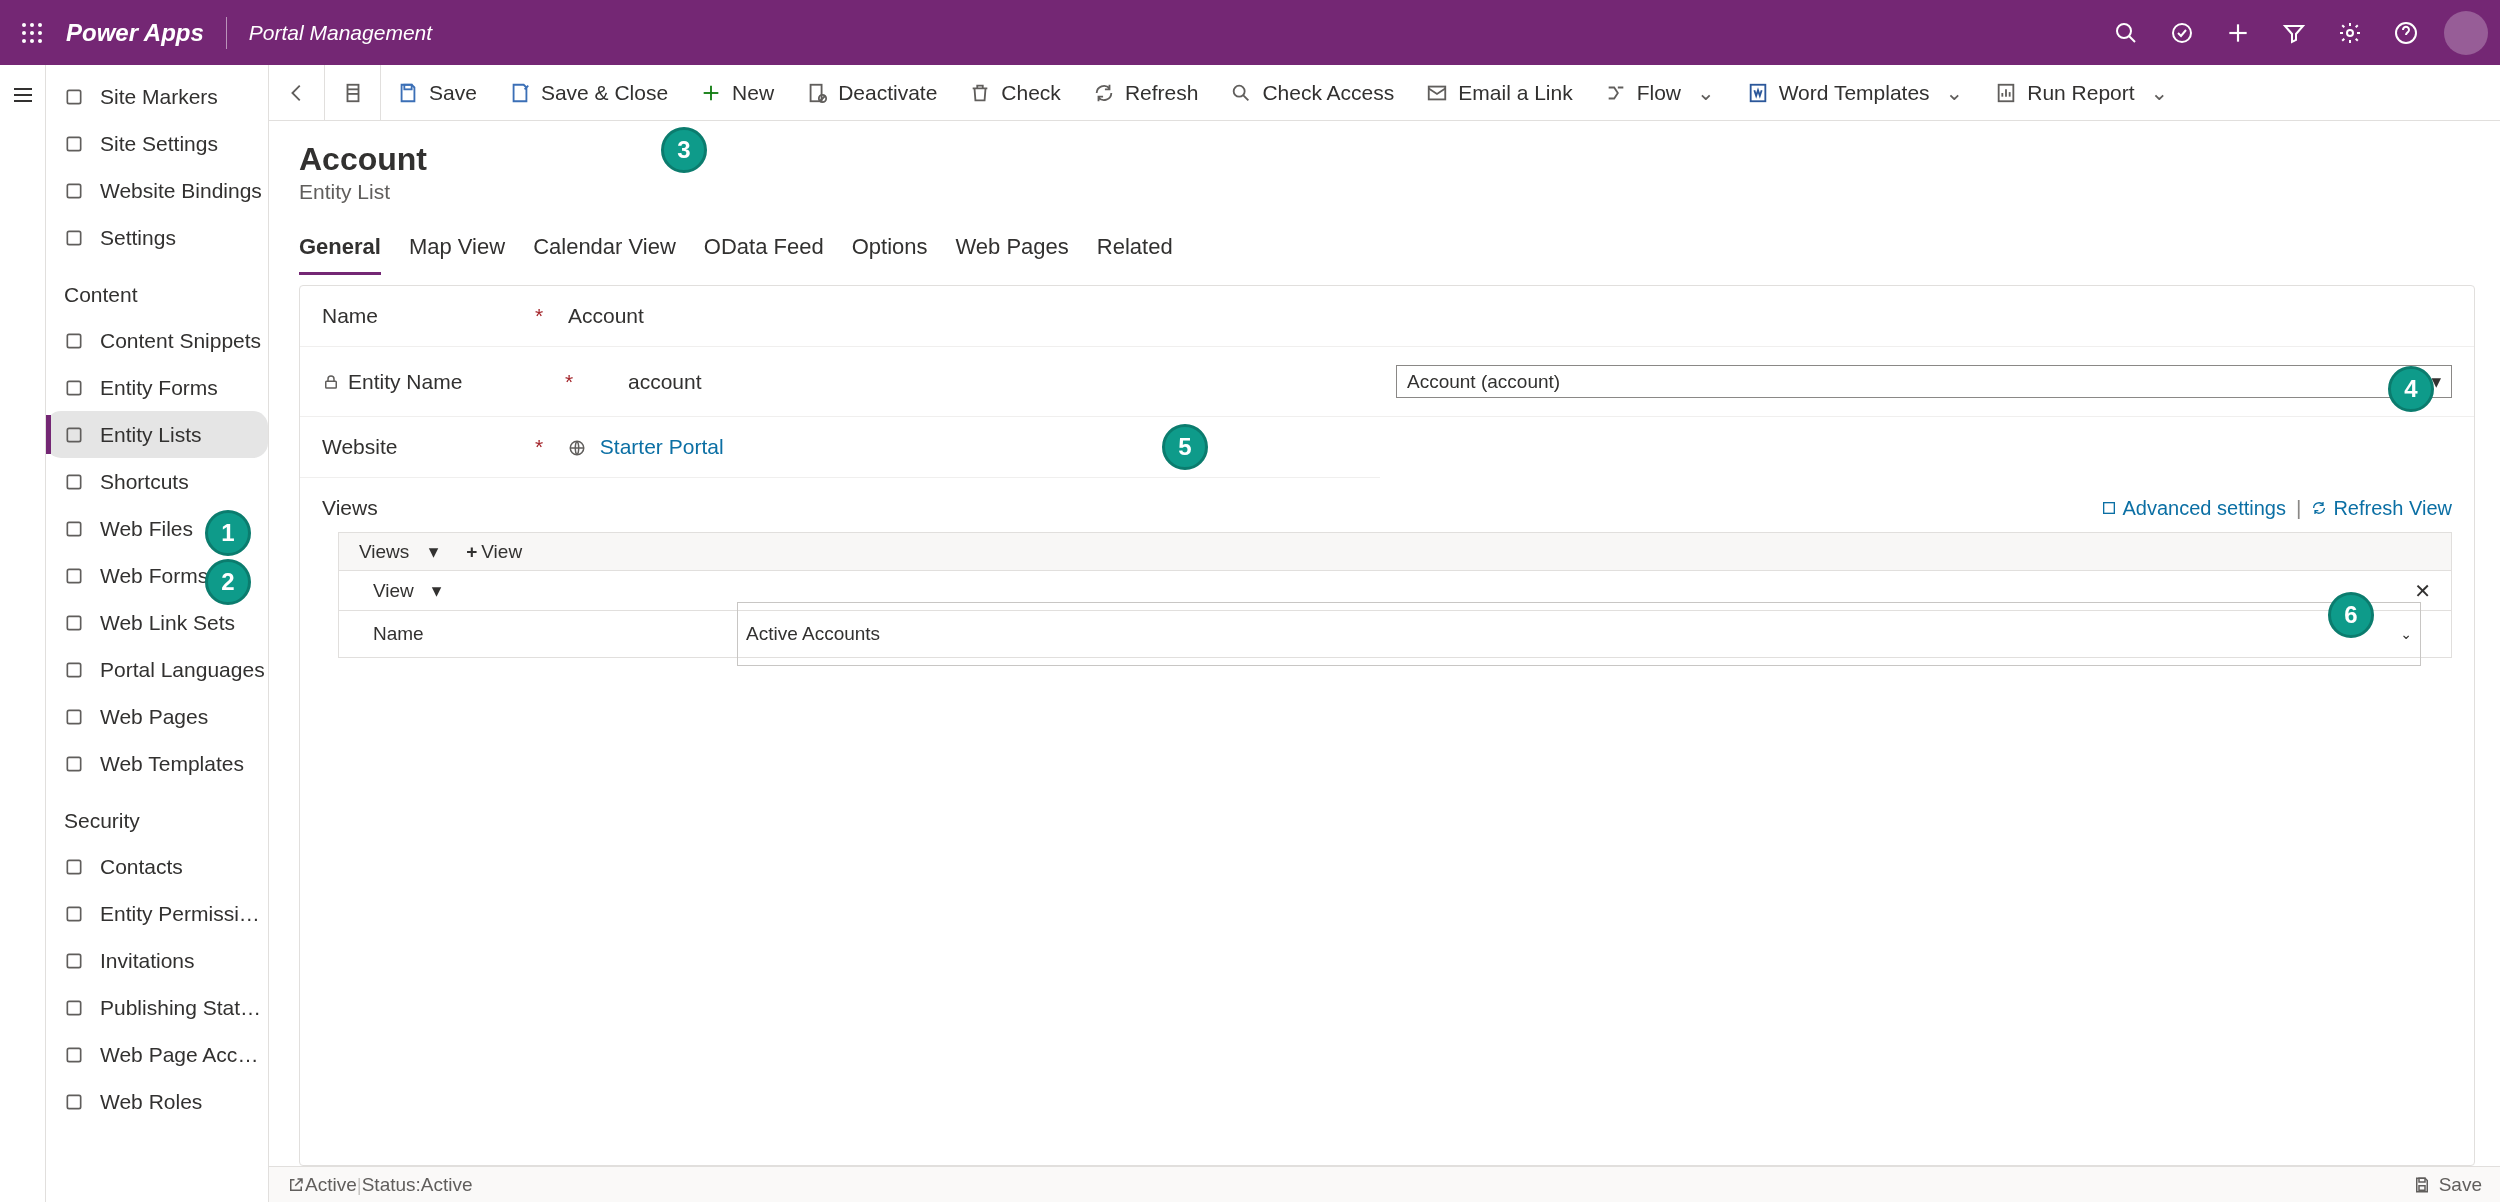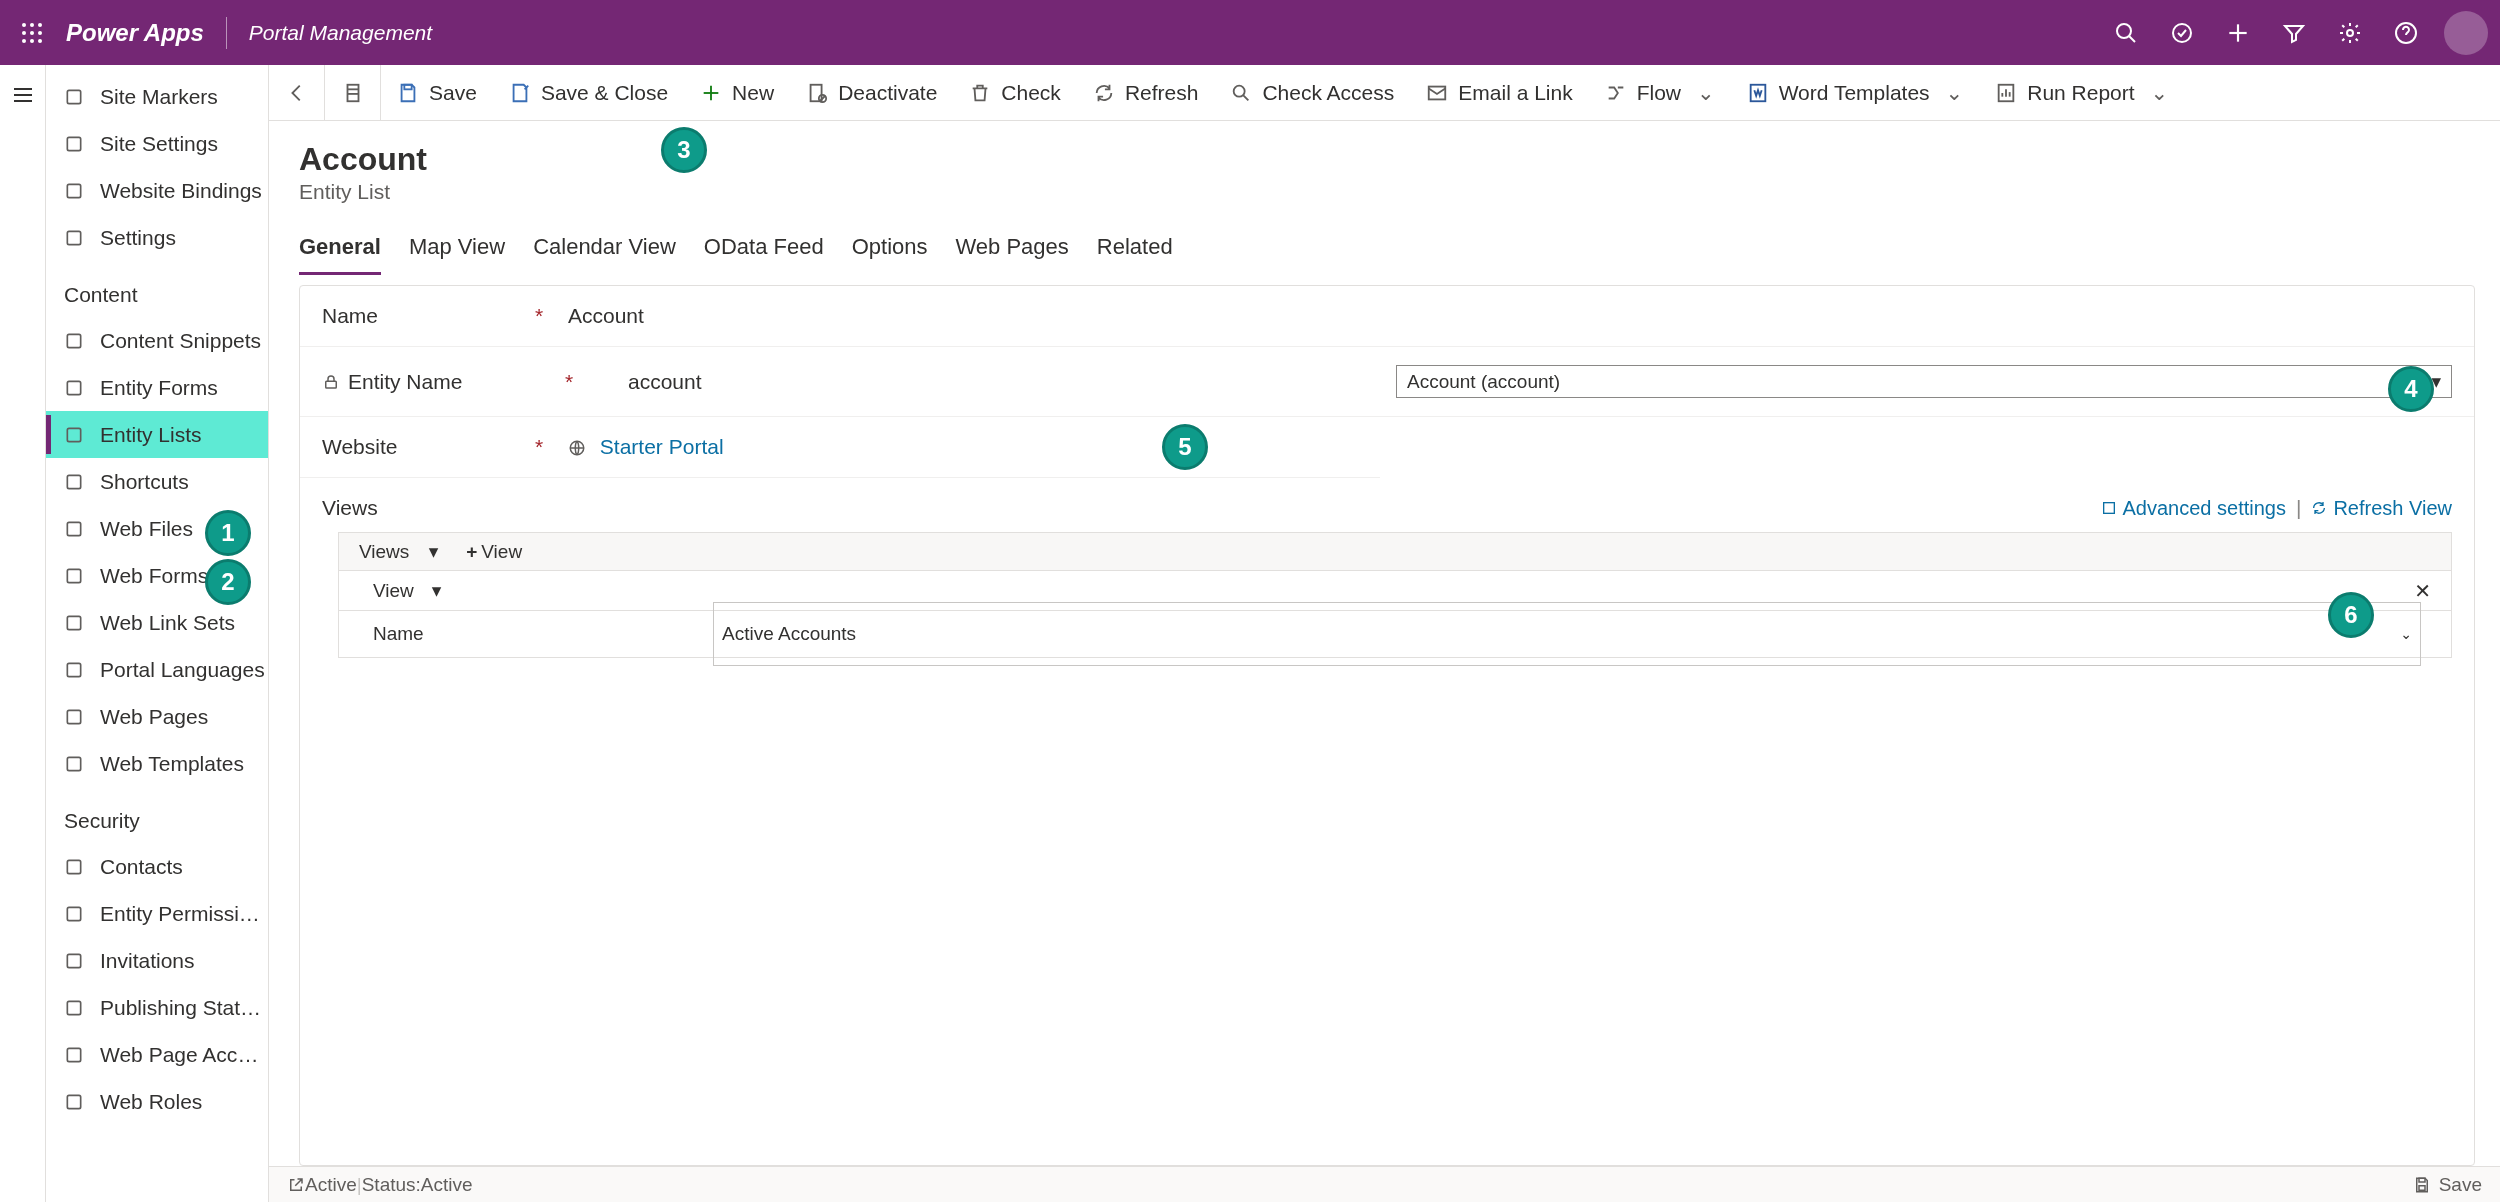"Entity Lists" .nav-item.selected { background: #5eead4 -> #e5e5e5; border-radius: none -> 15px }
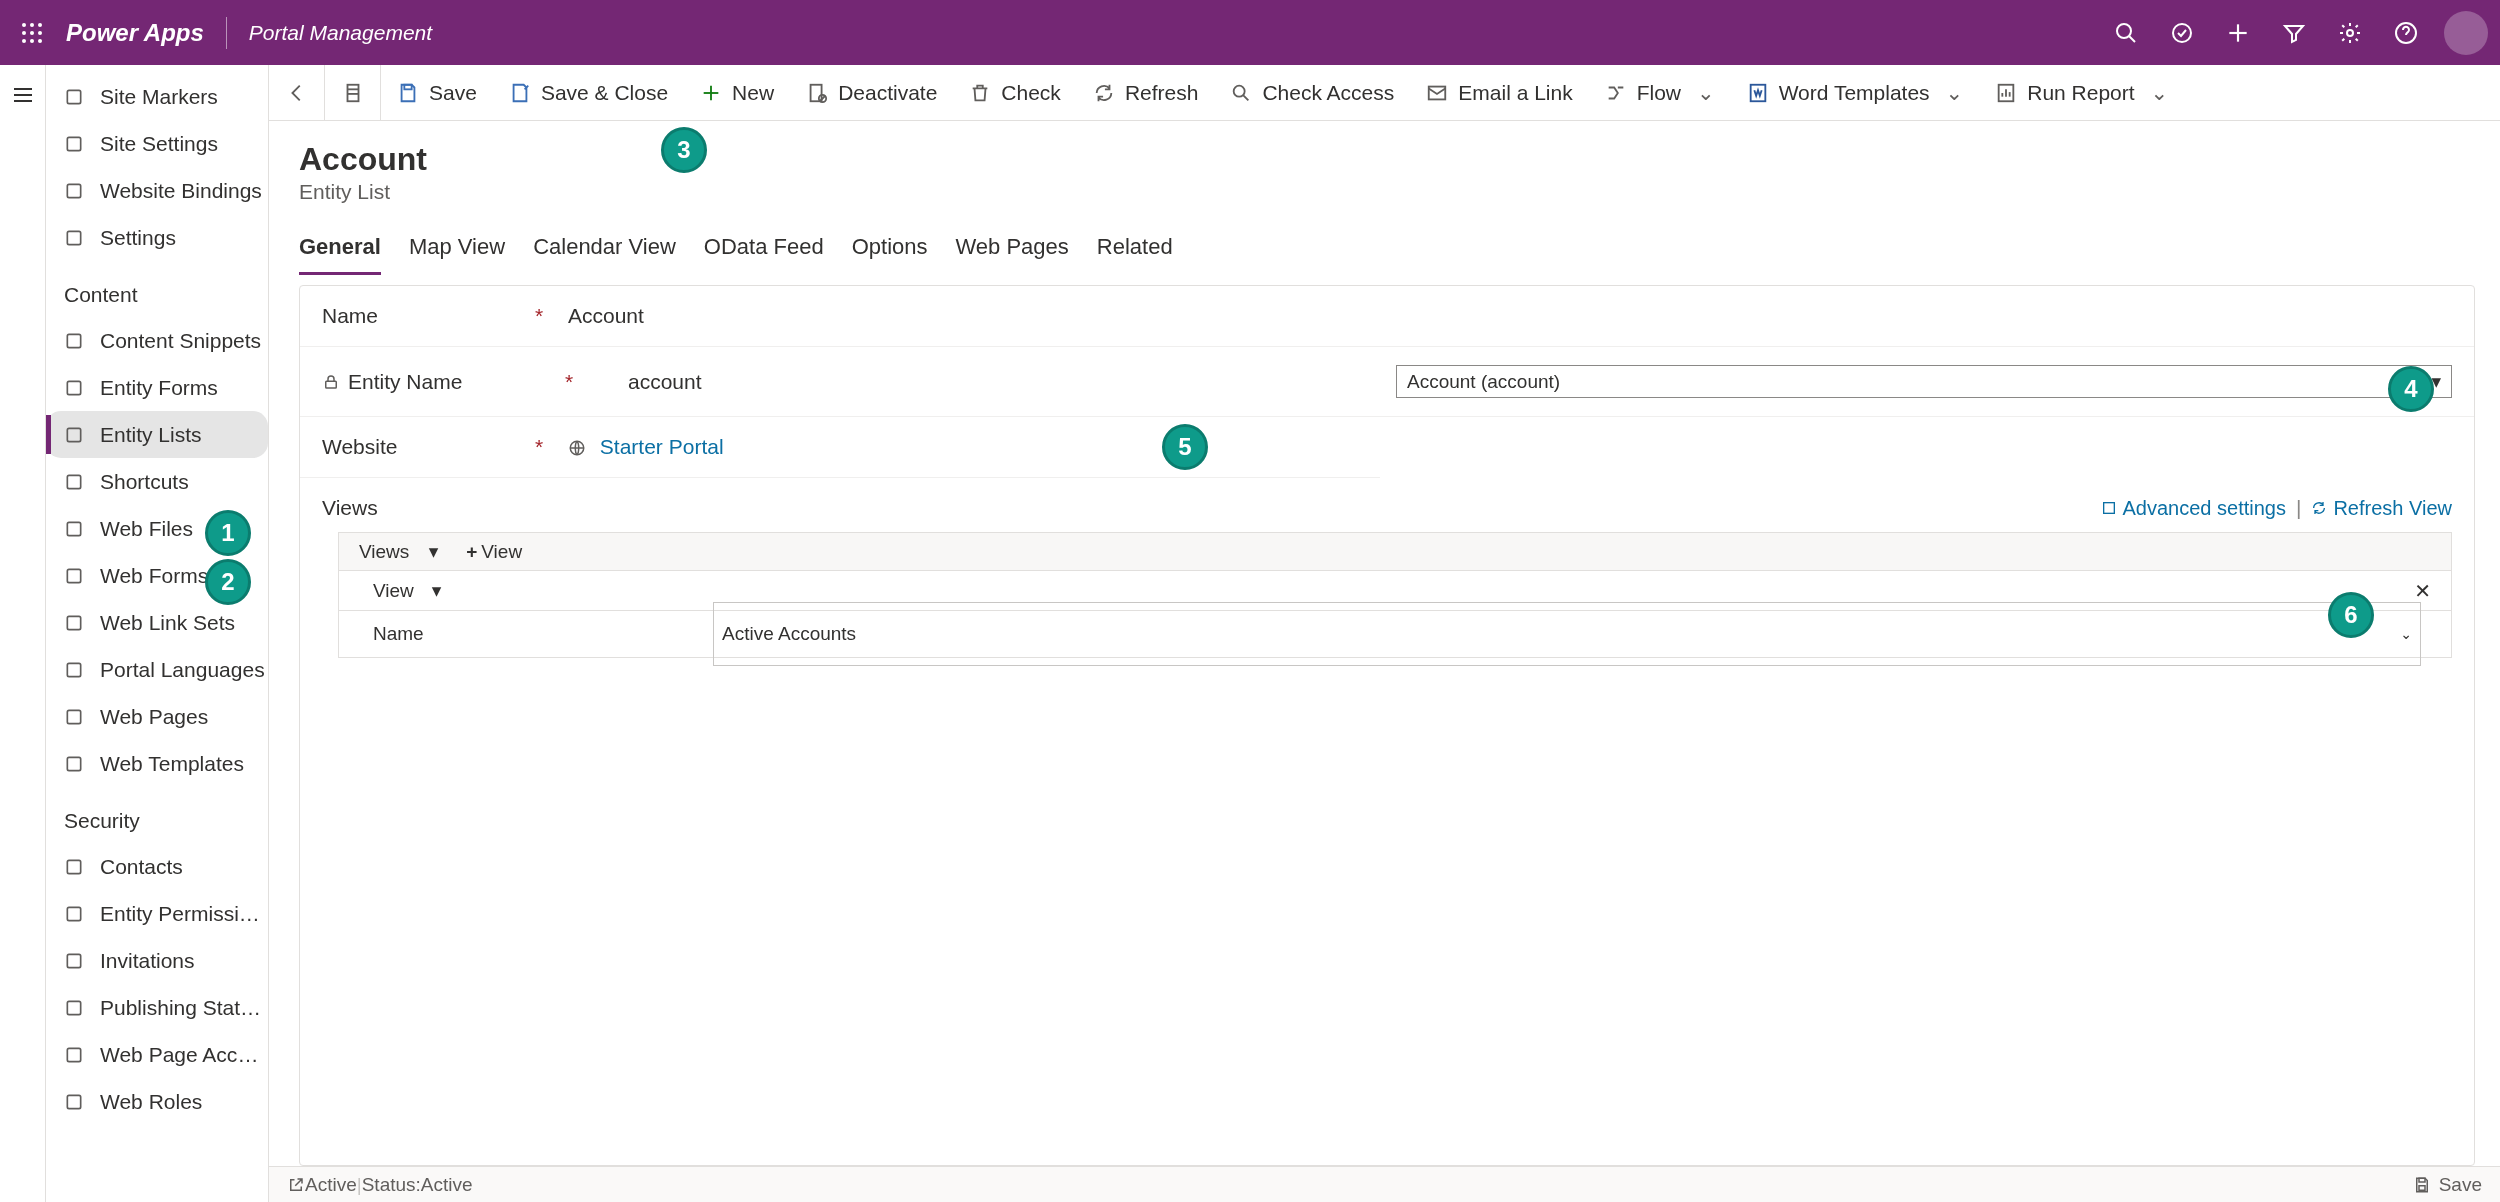"Active Accounts" .sg-row .cell-input { margin-left: none -> 24px }
